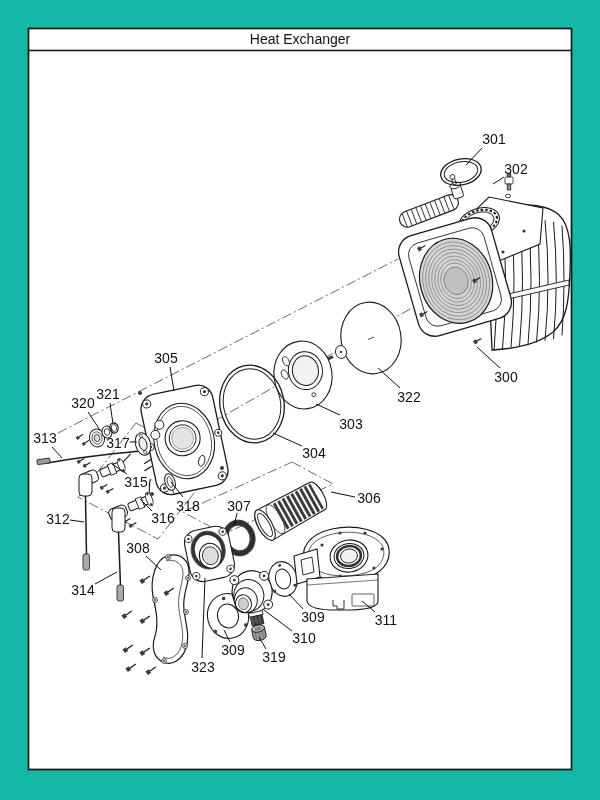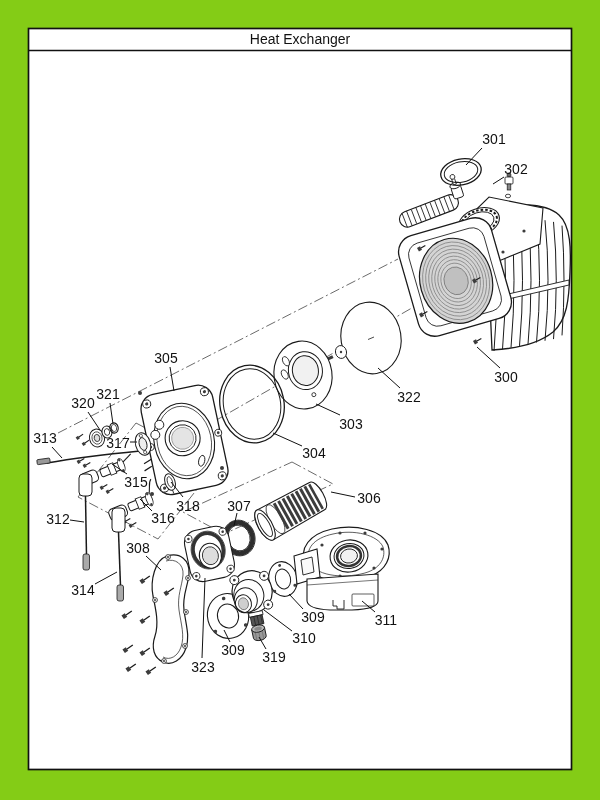"Heat Exchanger" #page { background: #84cc16 -> #14b8a6 }
